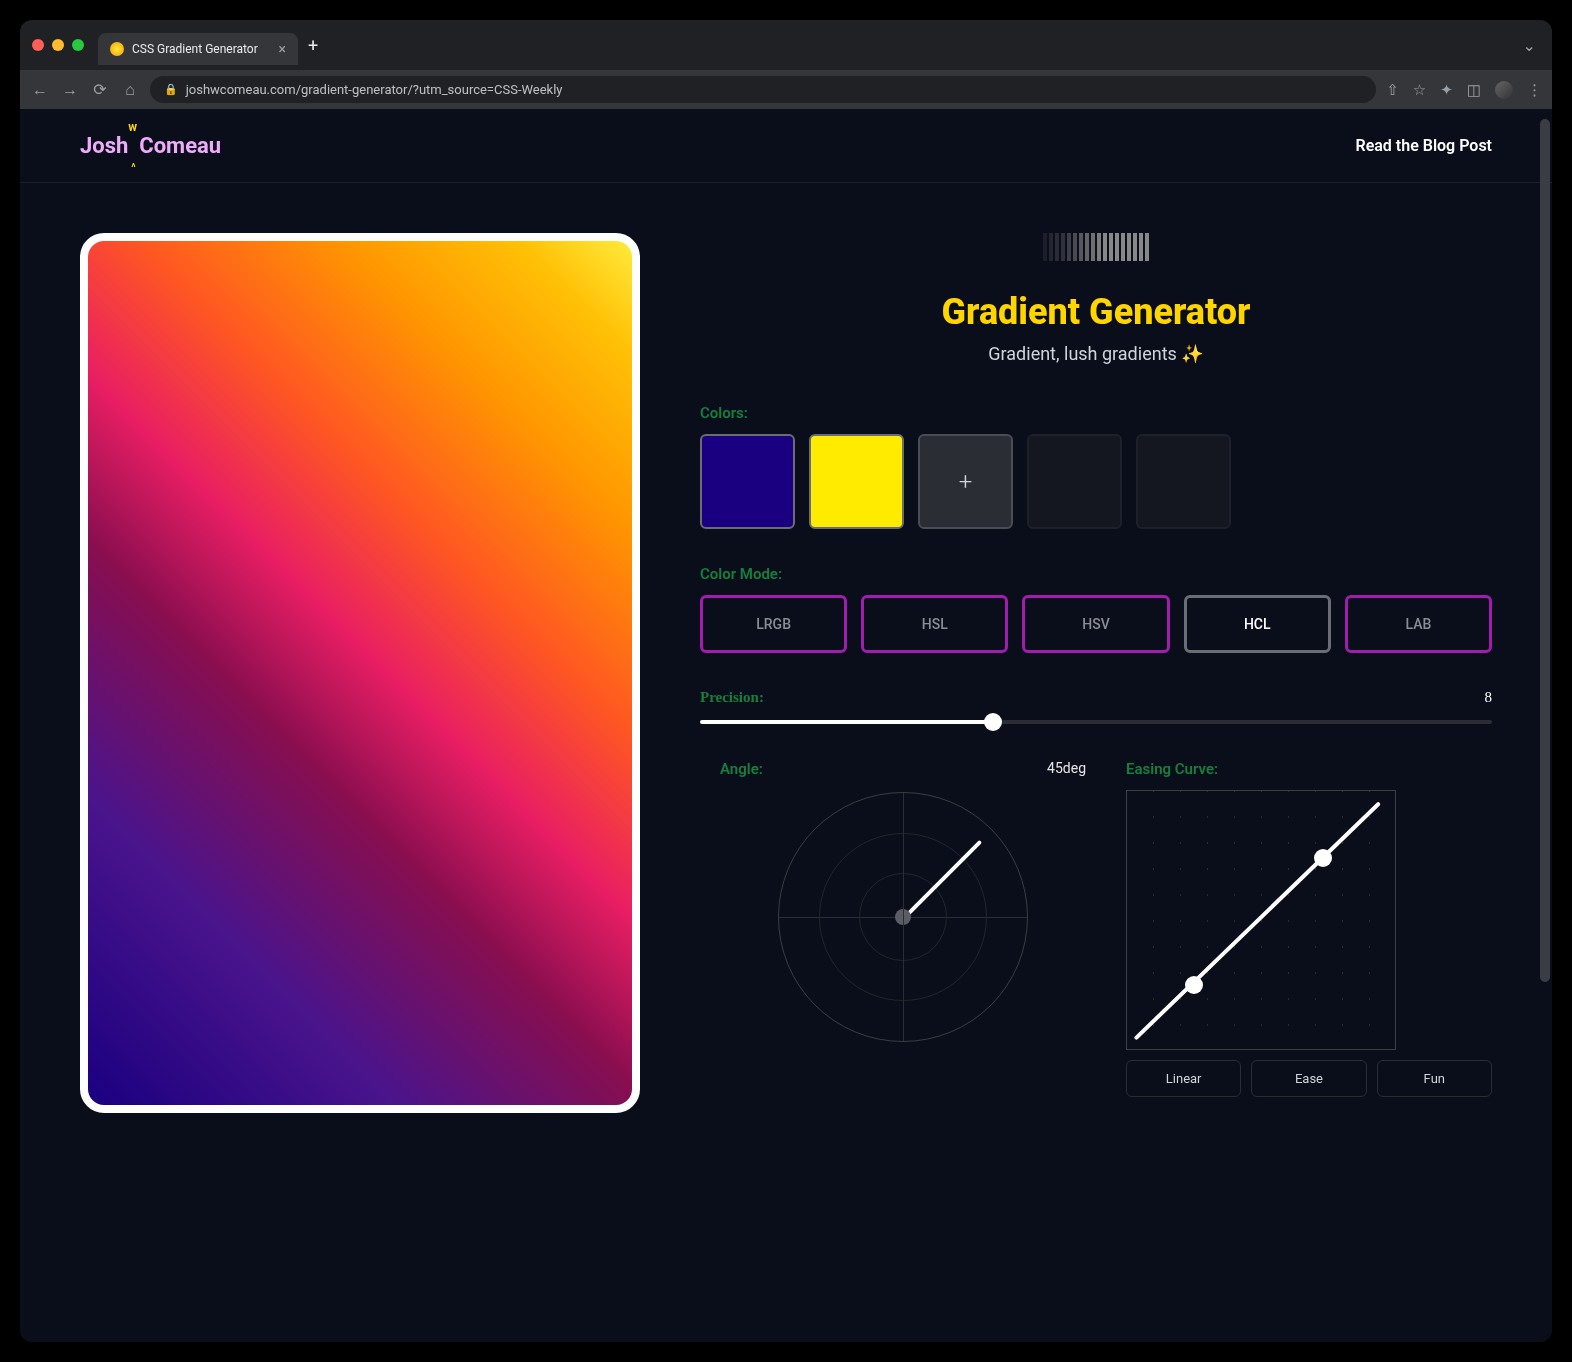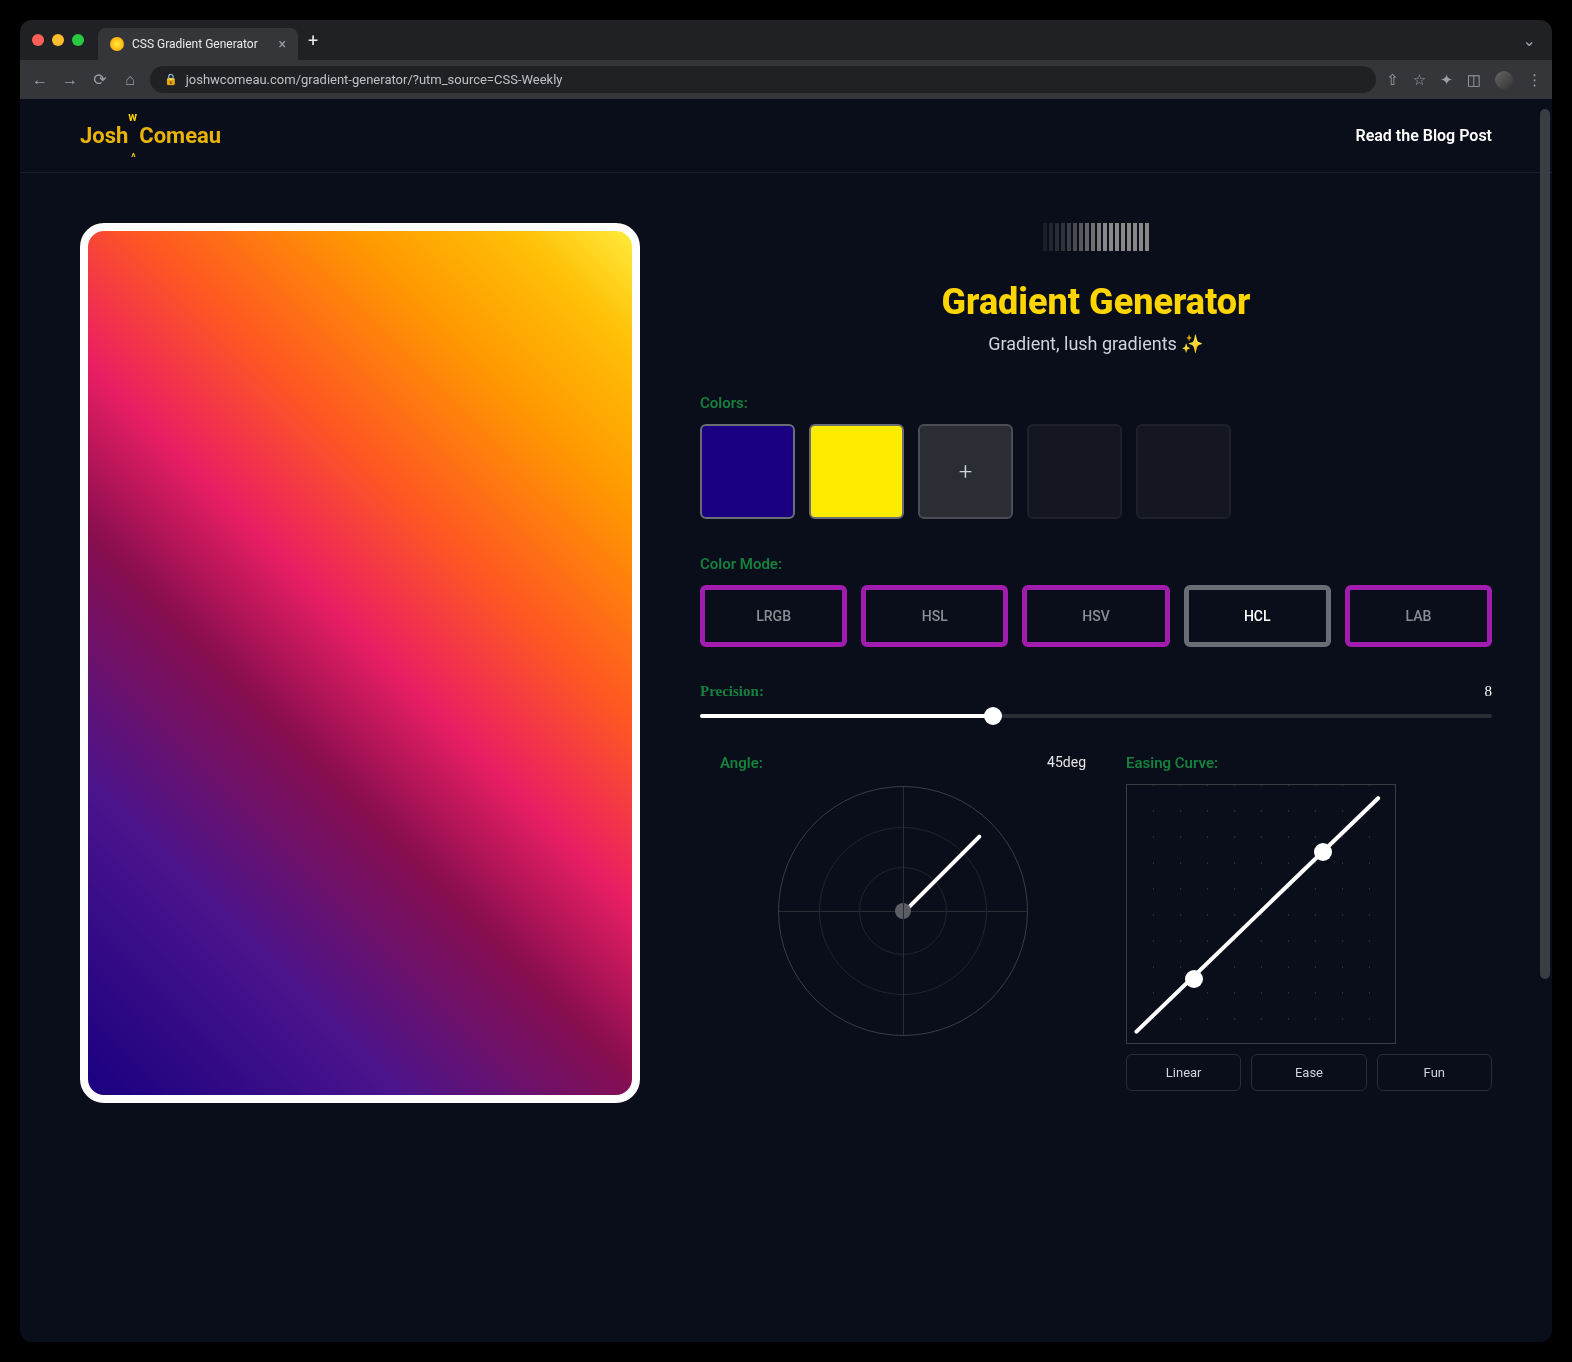"CSS Gradient Generator" .tab-strip { height: 40px -> 50px }
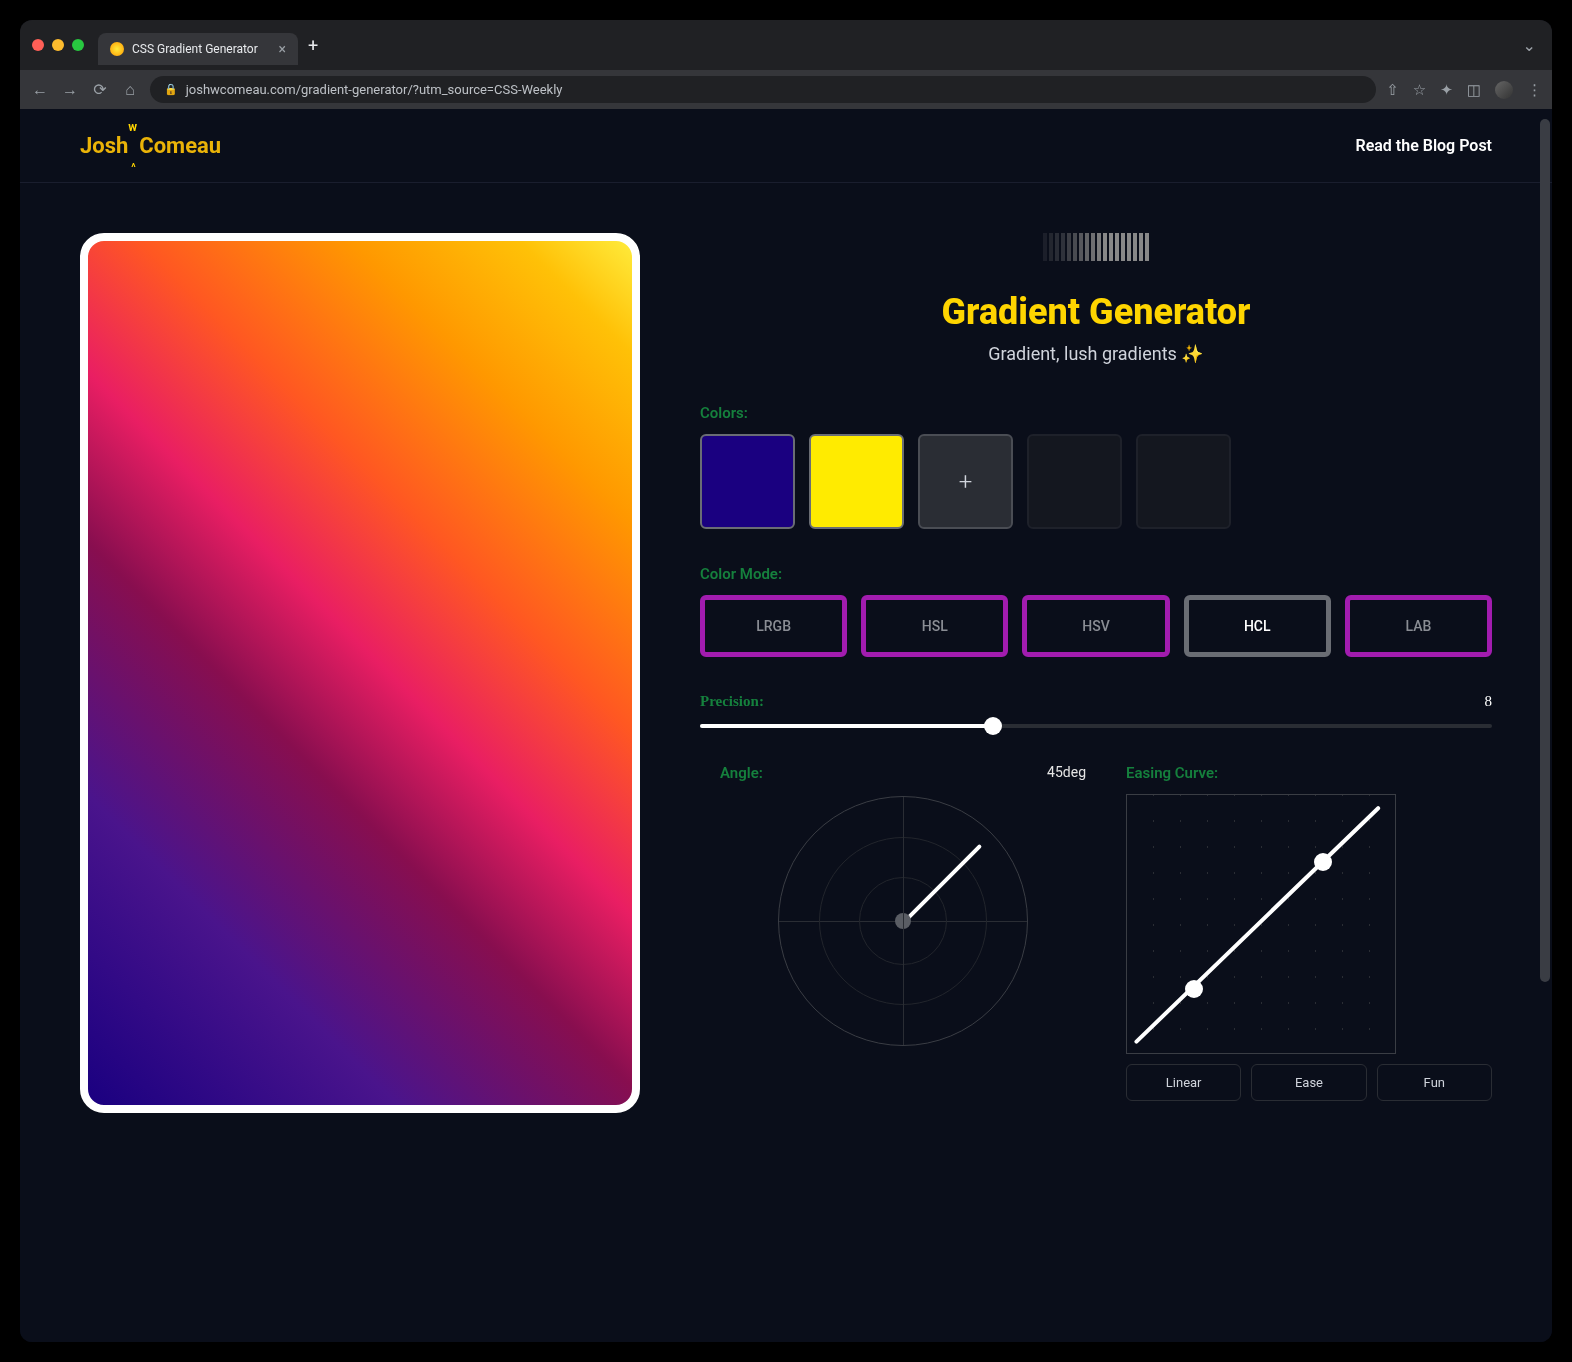"Josh Comeau" .logo { color: #eab308 -> #f0abfc }
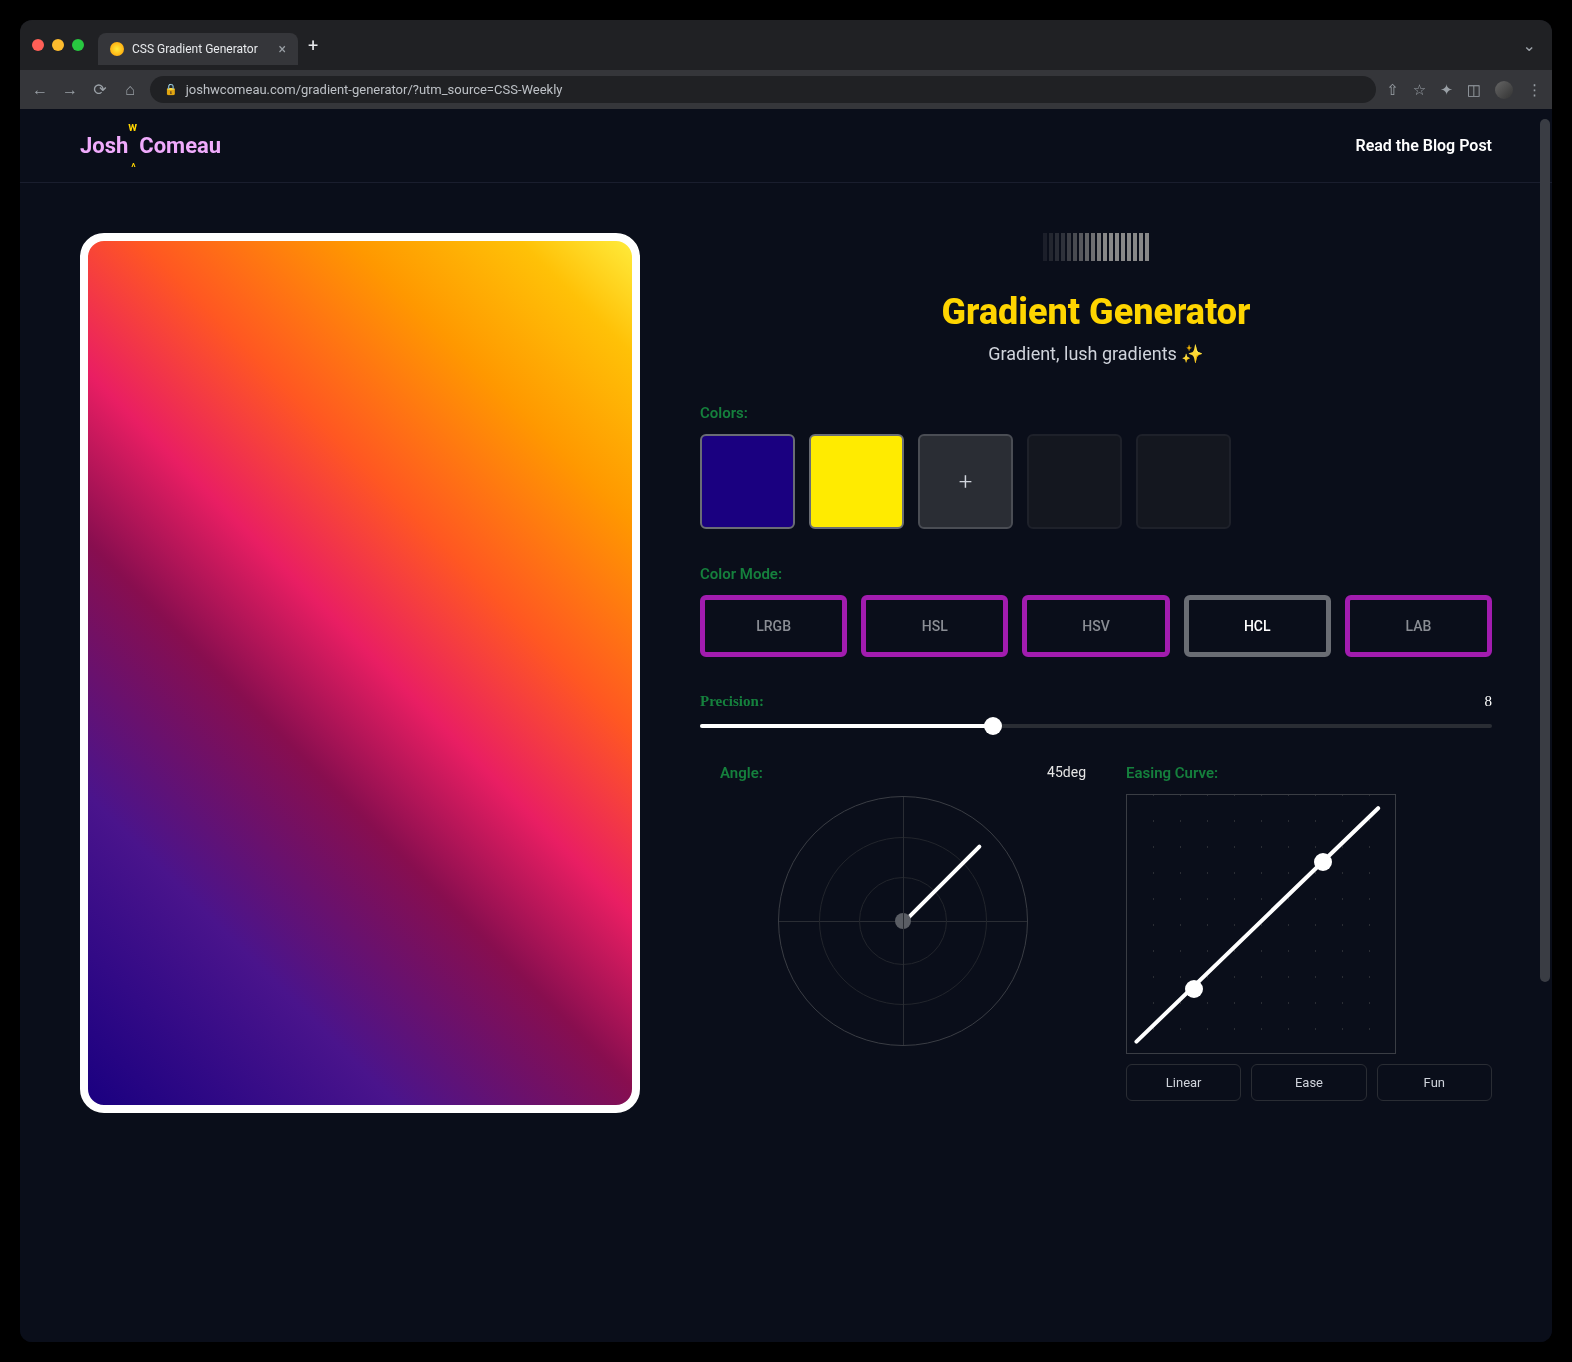"LRGB" .mode-btn { border: 5px solid #a21caf -> 3px solid #a21caf }
